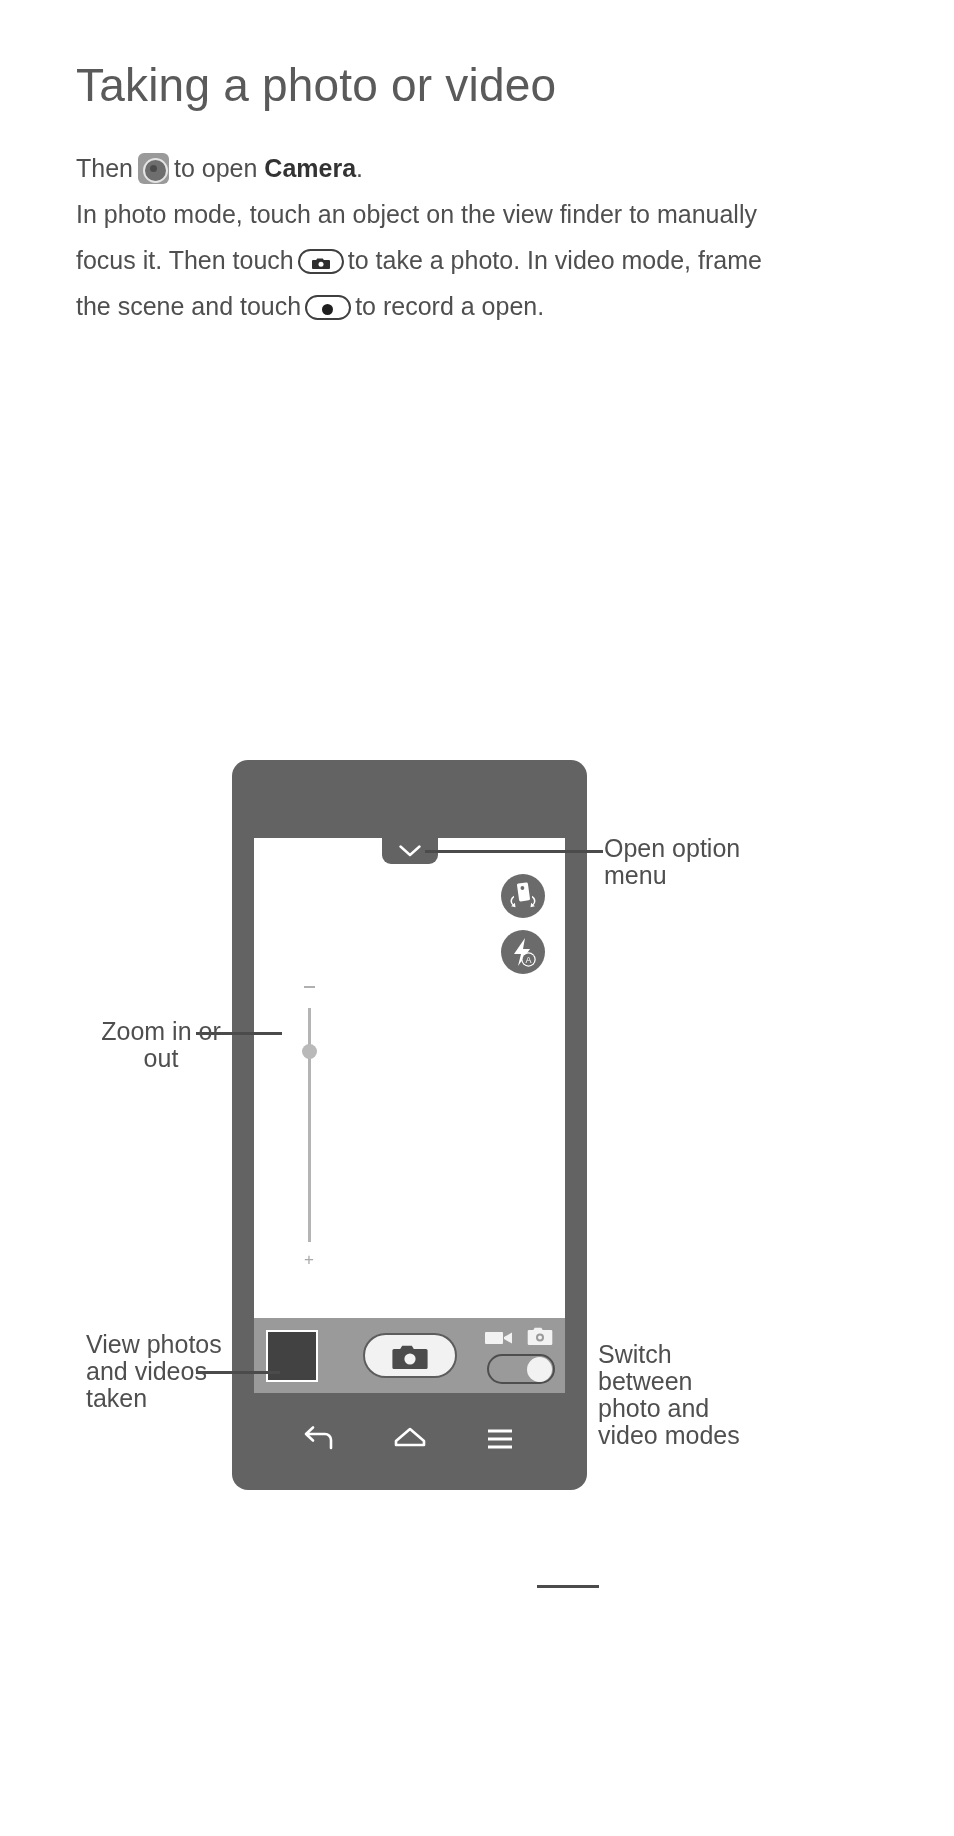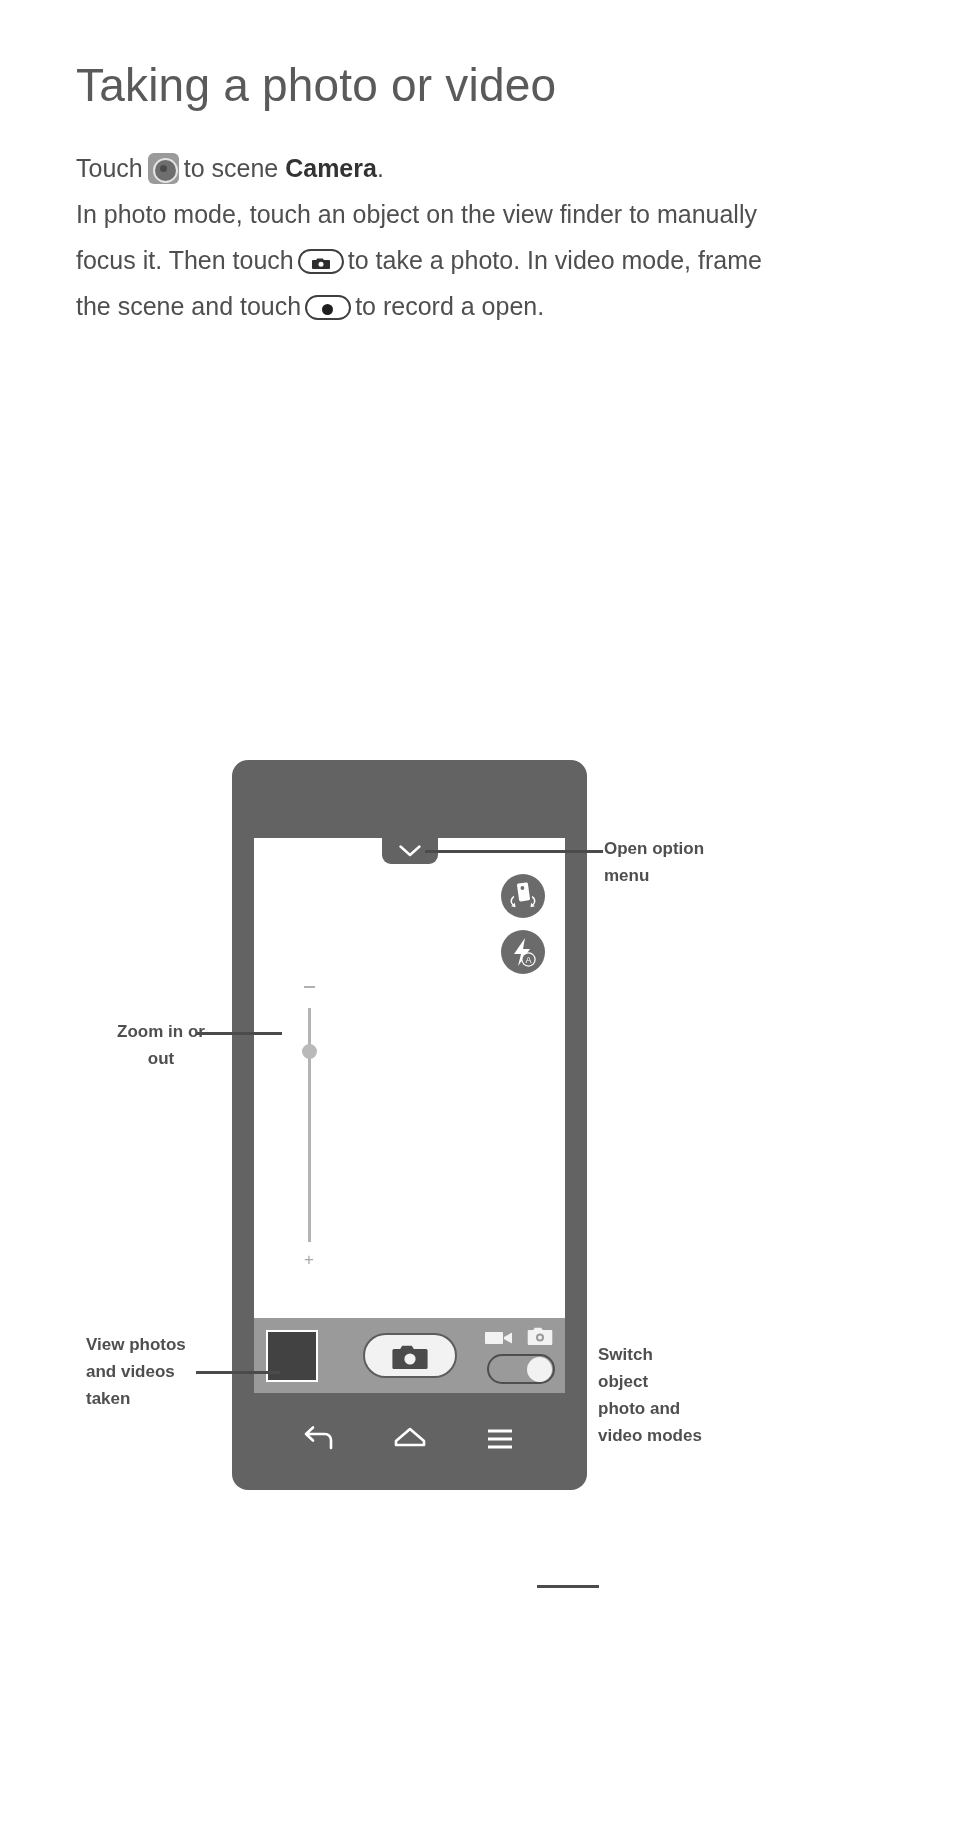"Touch" span { text: Touch -> Then }
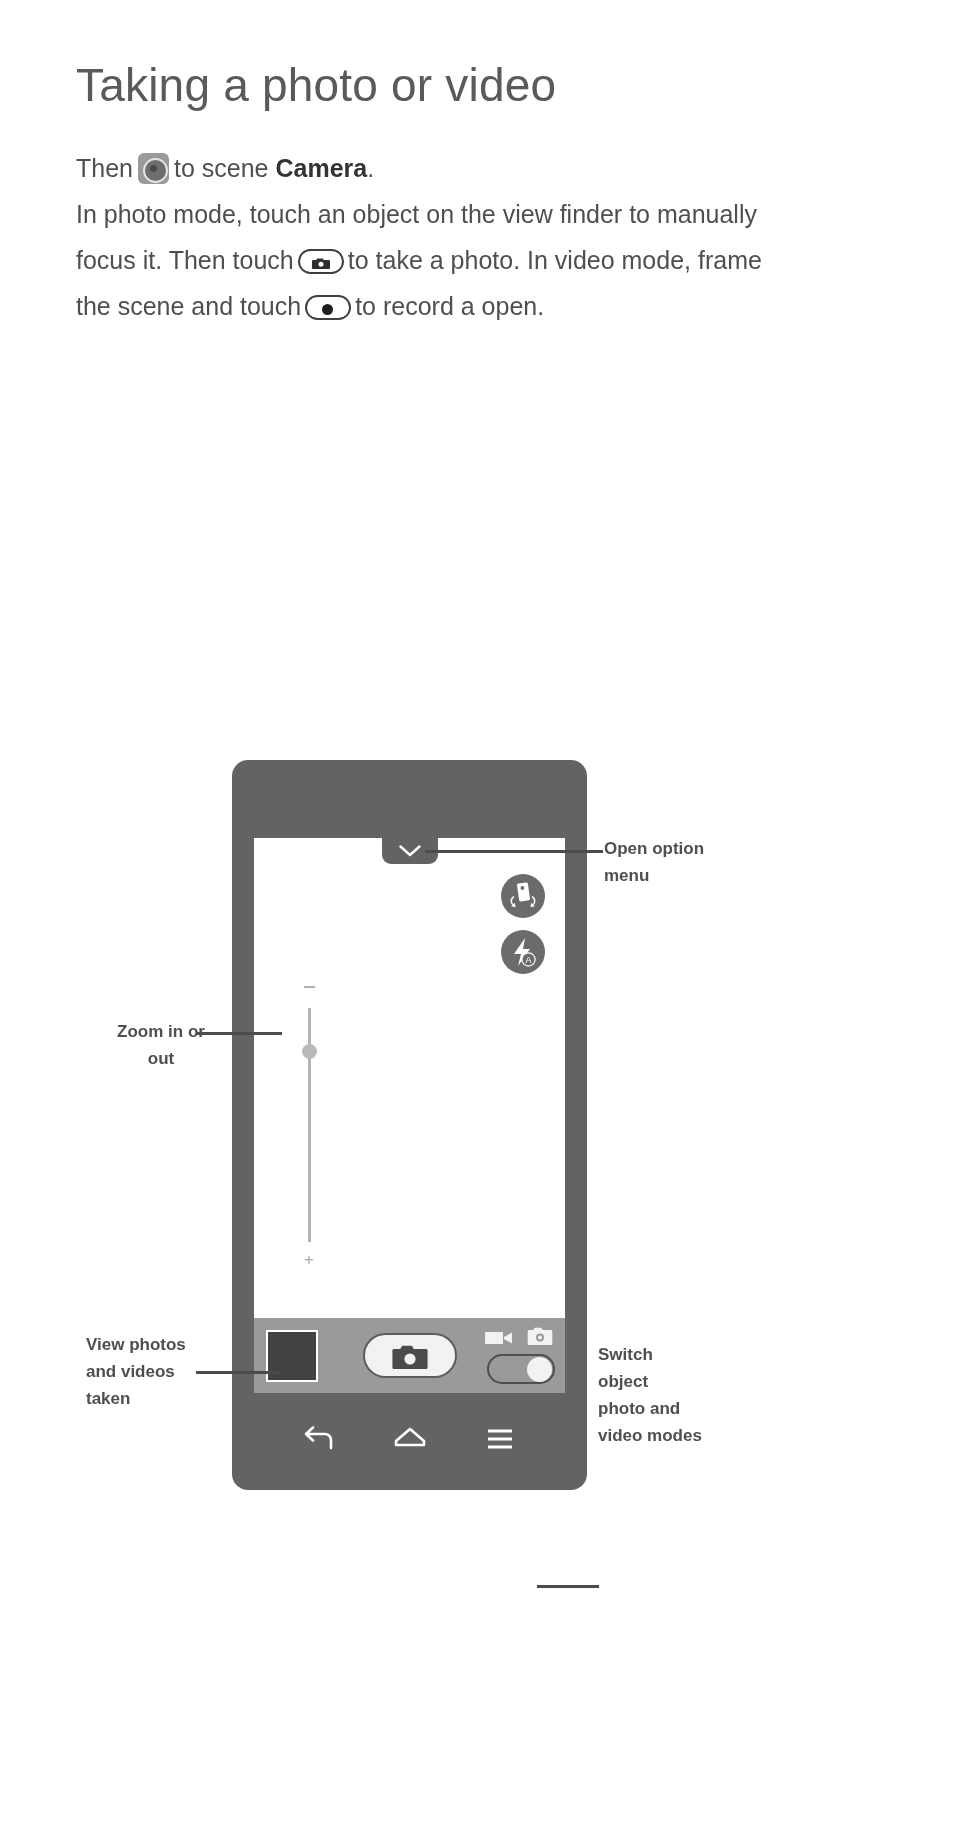"to scene" span { text: scene -> open }
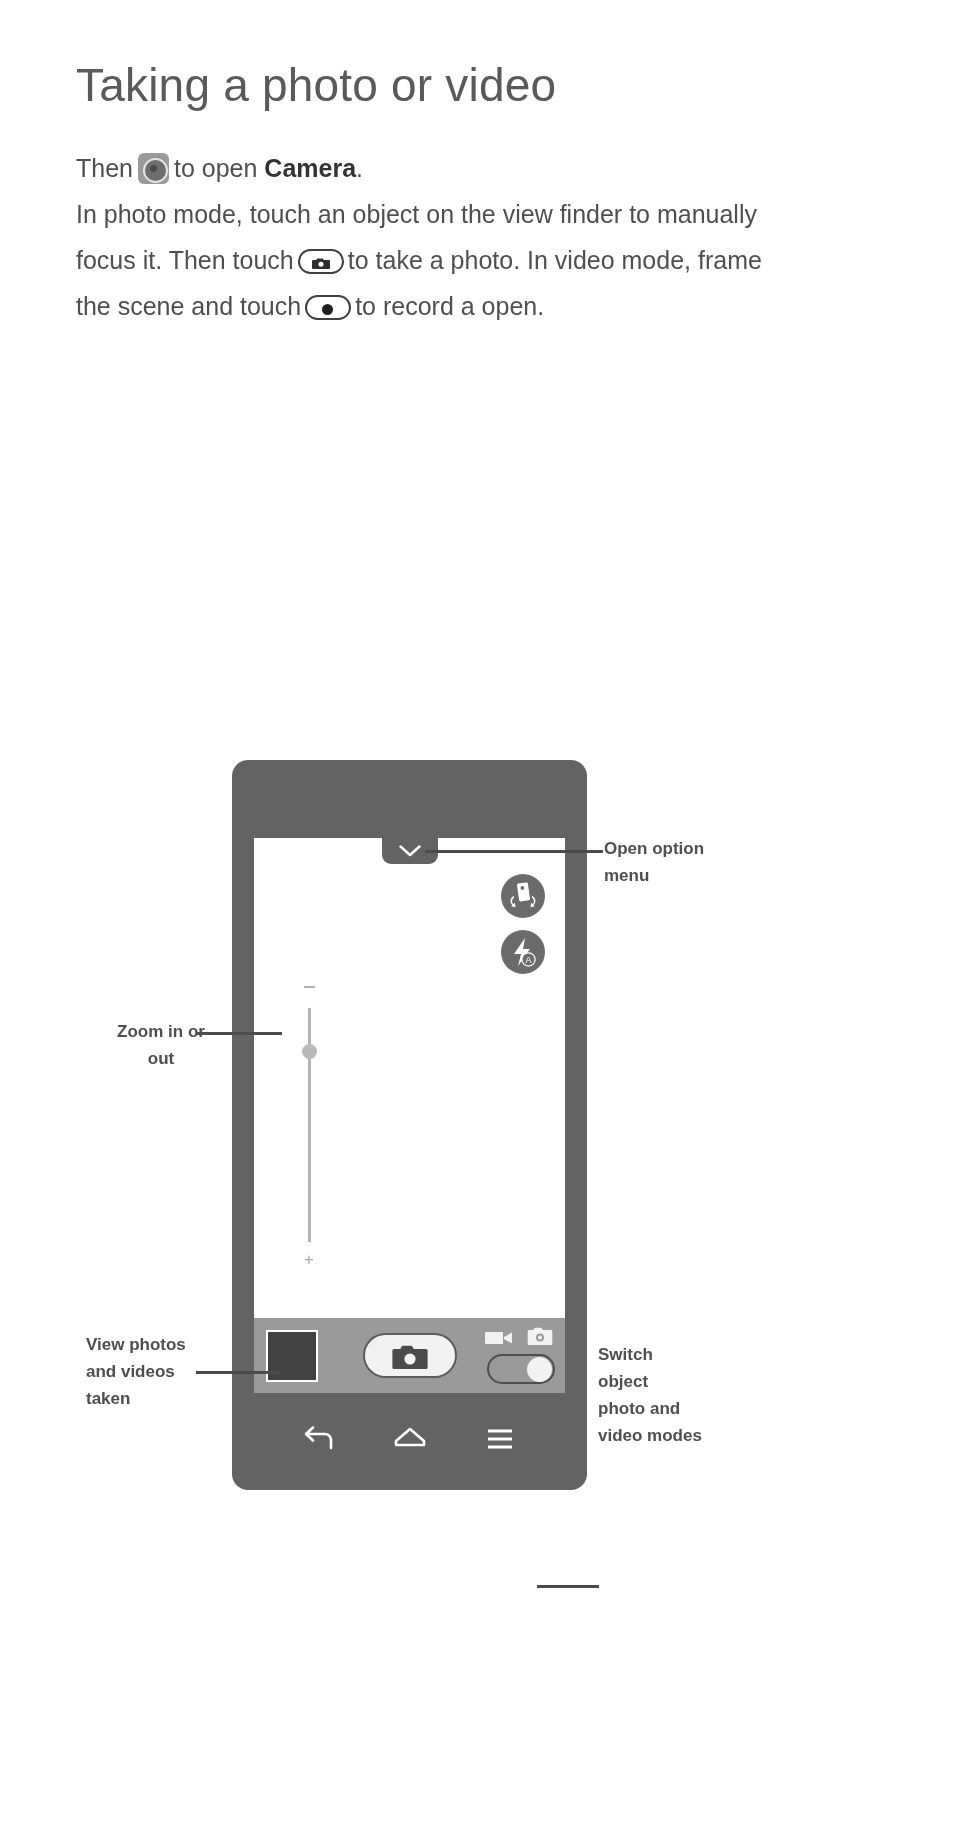"Open option" .callout-text { font-size: 17px -> 25px; font-weight: 700 -> 400 }
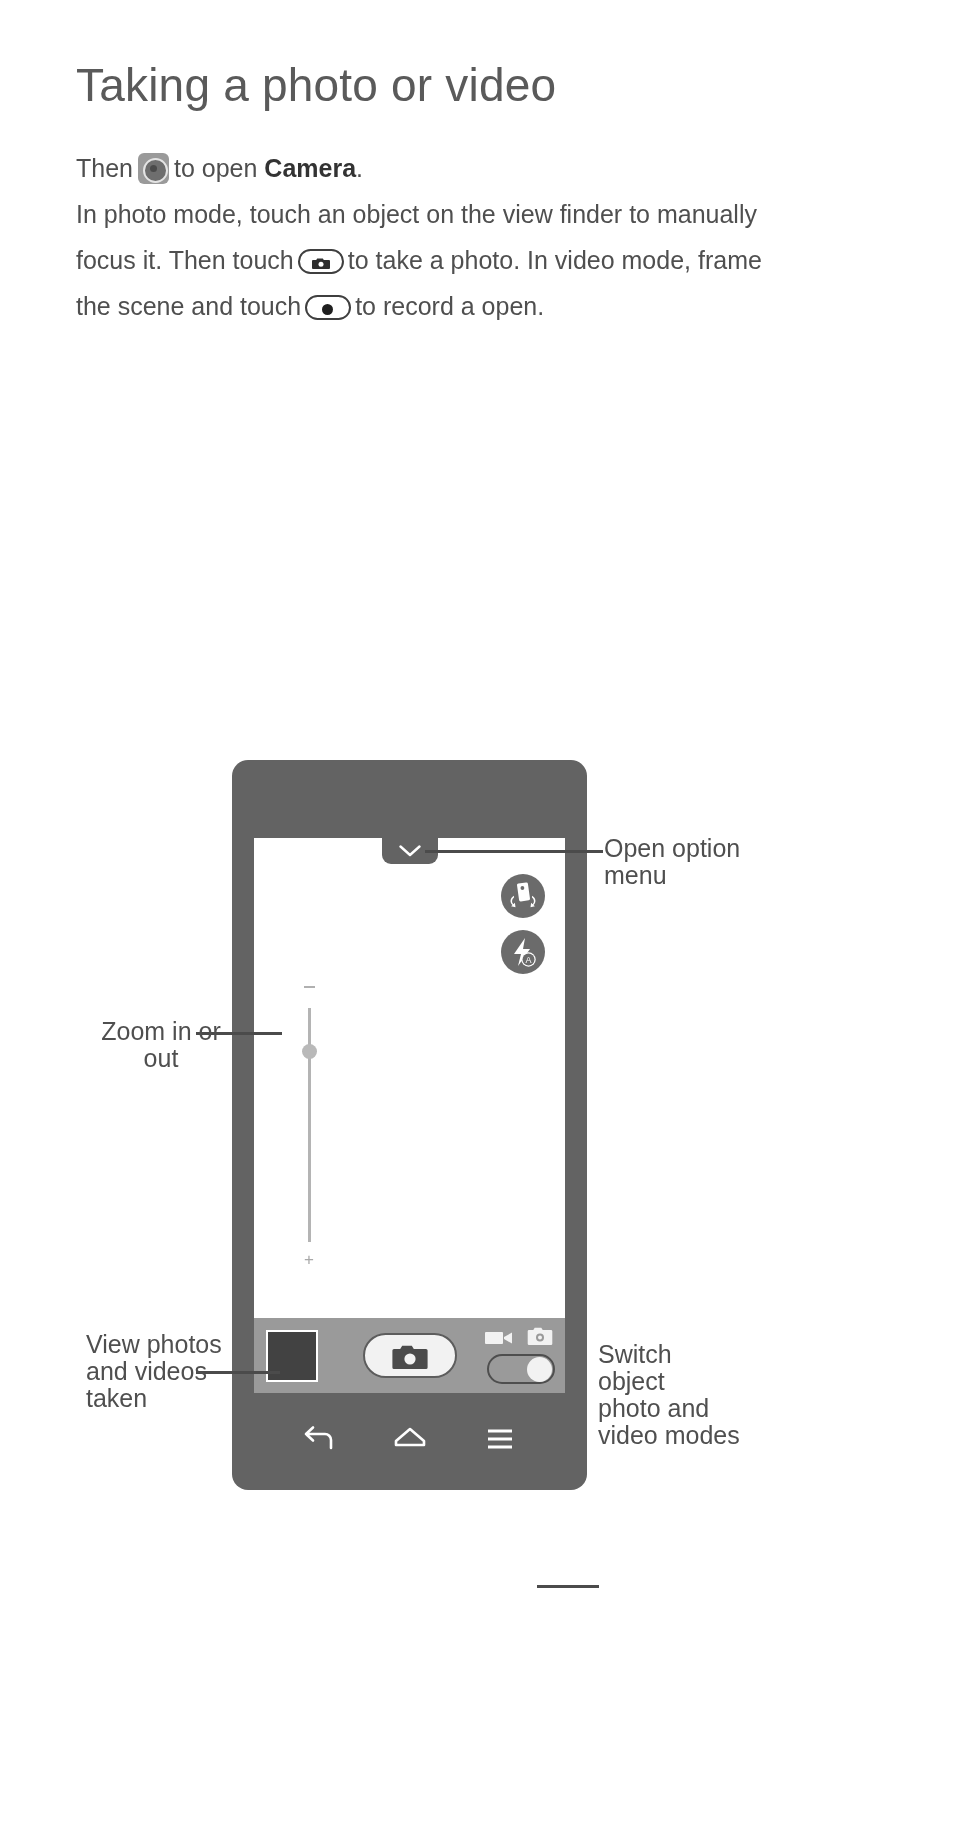"Switch" div.callout-text { text: object -> between }
